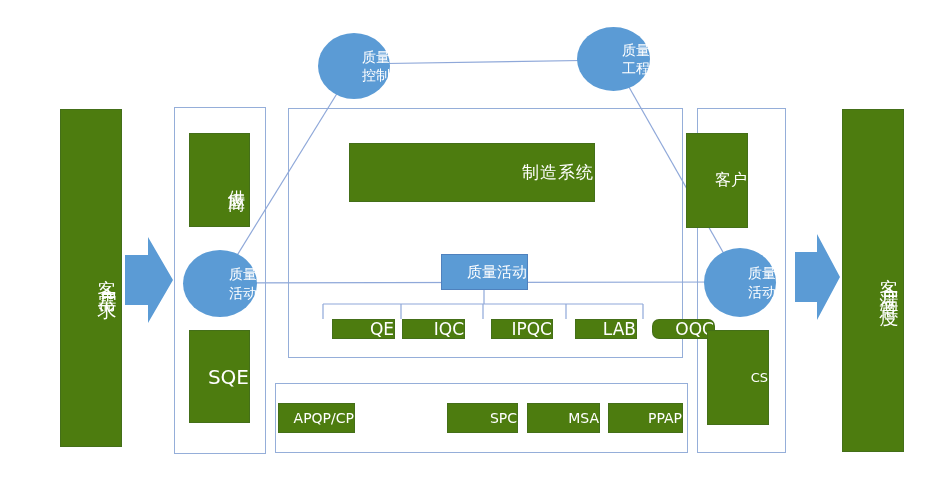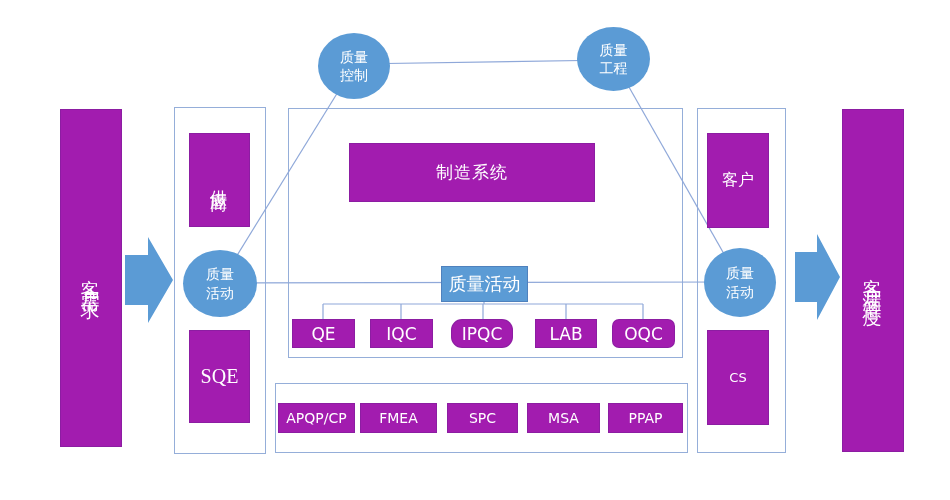"质量" .shape { justify-content: center -> flex-end }
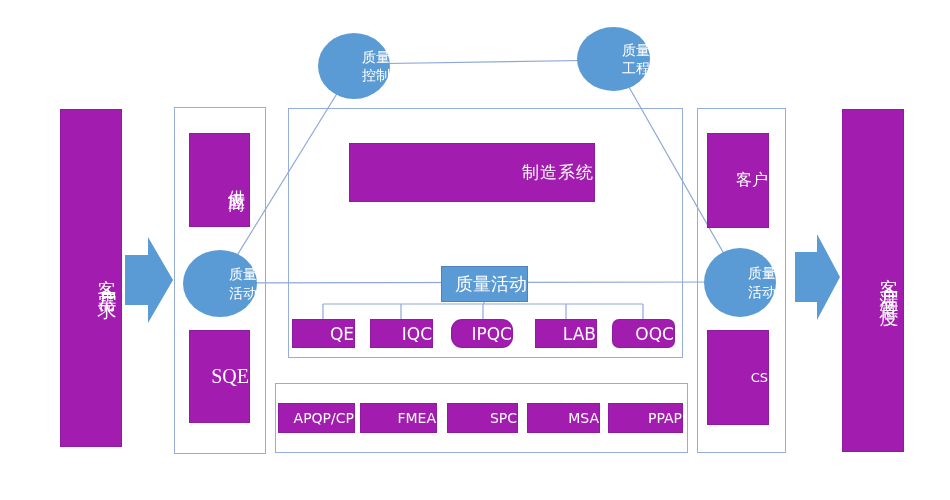"制造系统" .dark-box { background: #a21caf -> #4d7c0f }
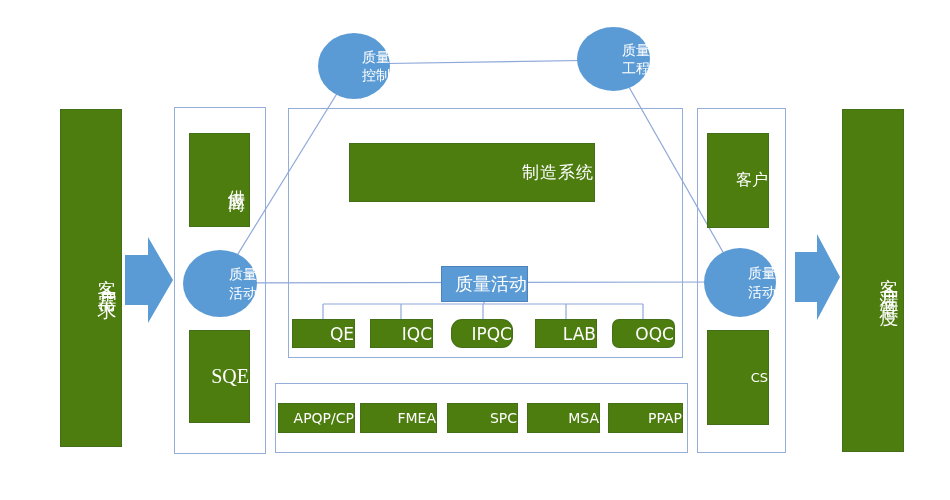"客户" .customer-box { left: 707px -> 686px }
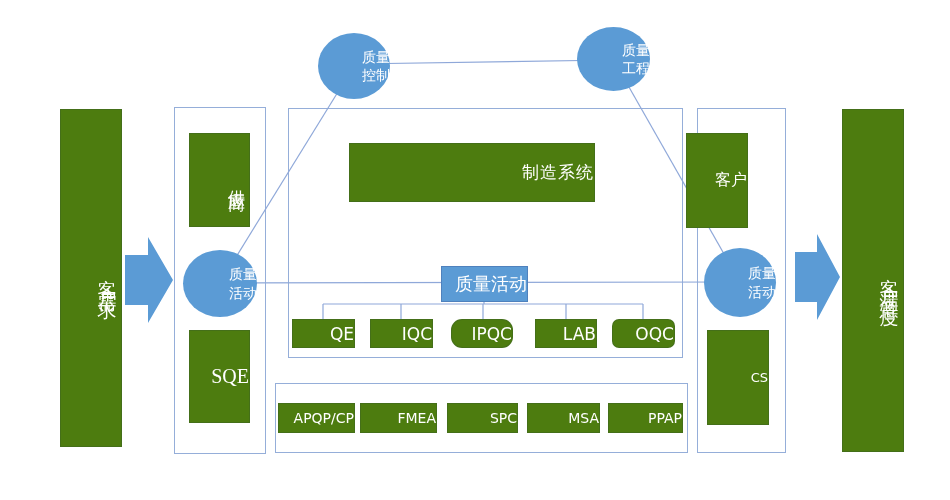"质量活动" .qa-rect { font-size: 18px -> 15px; margin-top: 12px -> none }
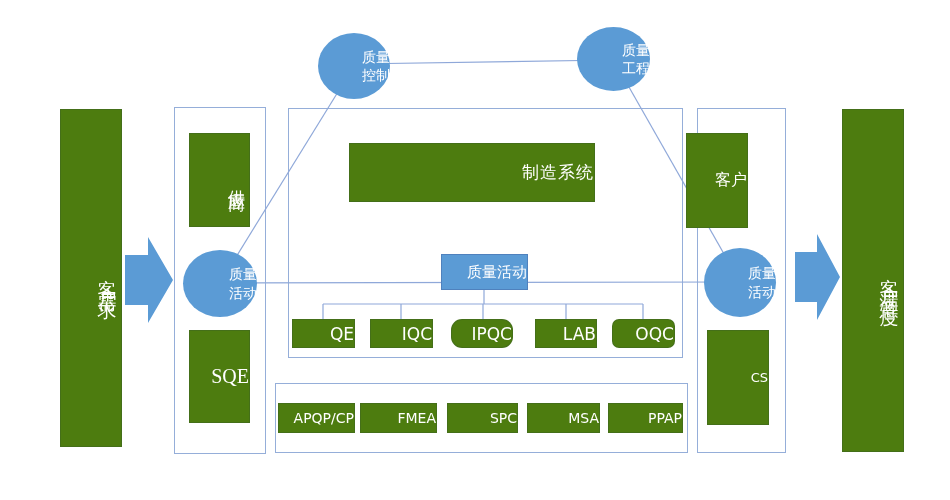"QE" .qc-unit { height: 29px -> 20px; margin-left: none -> 40px }
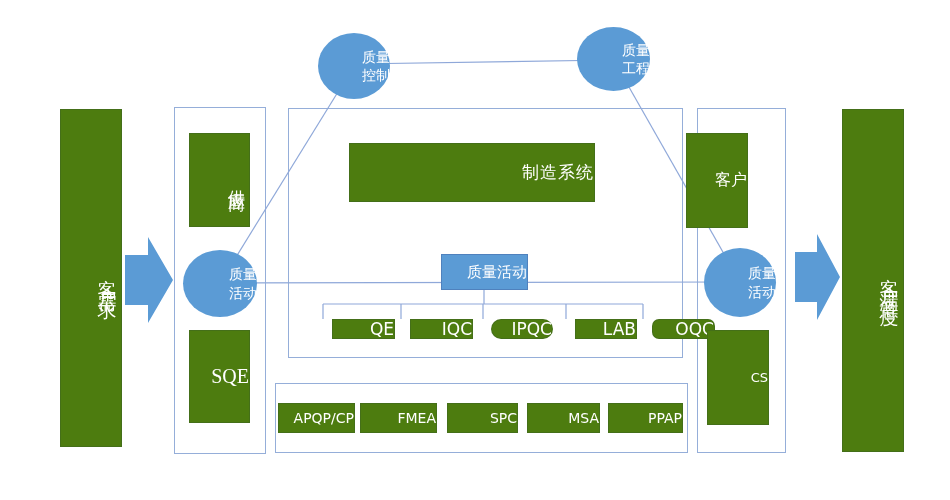"IQC" div.abs { left: 370px -> 362px }
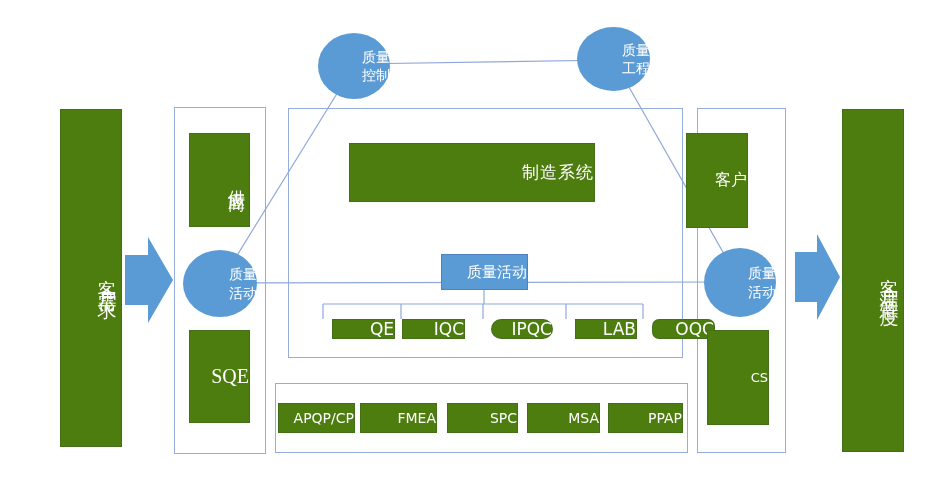"IPQC" div.abs { border-radius: 11px -> none }
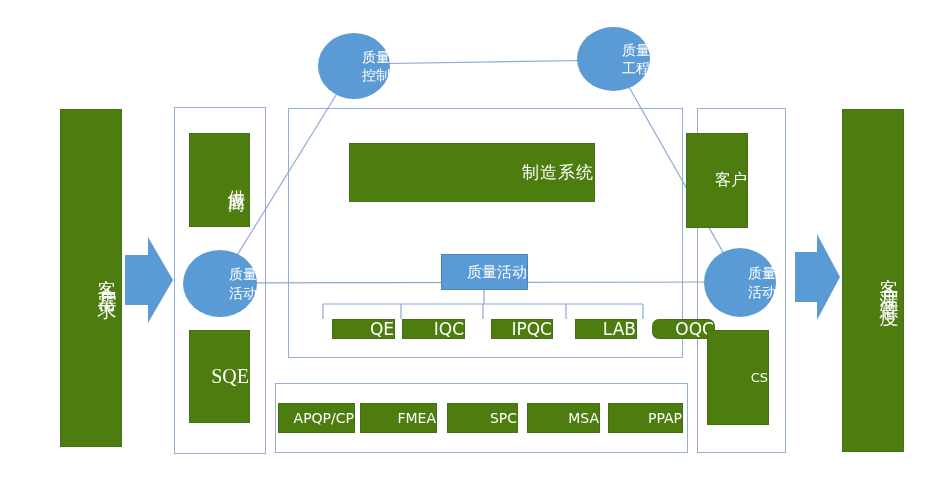"SQE" .sqe-box { font-family: Liberation Serif, serif -> none }
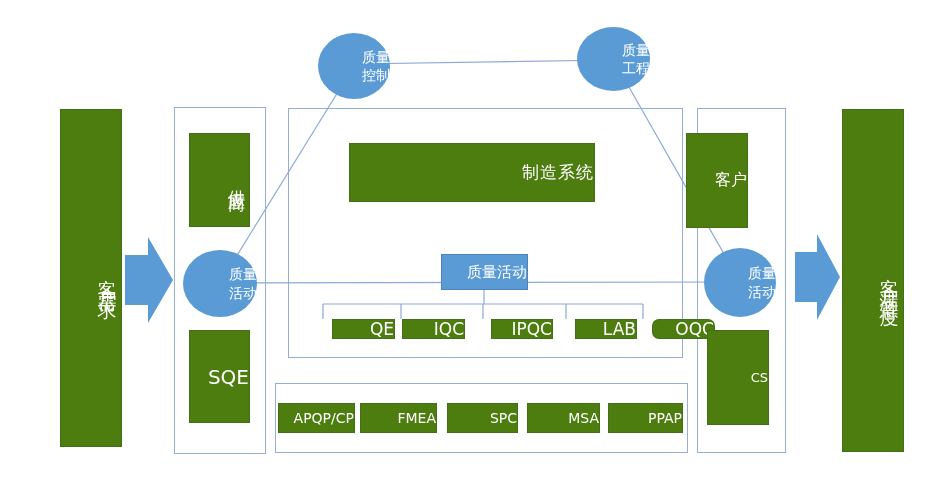"FMEA" div.abs { html: <div> <span>FMEA</span> </div> -> none }
